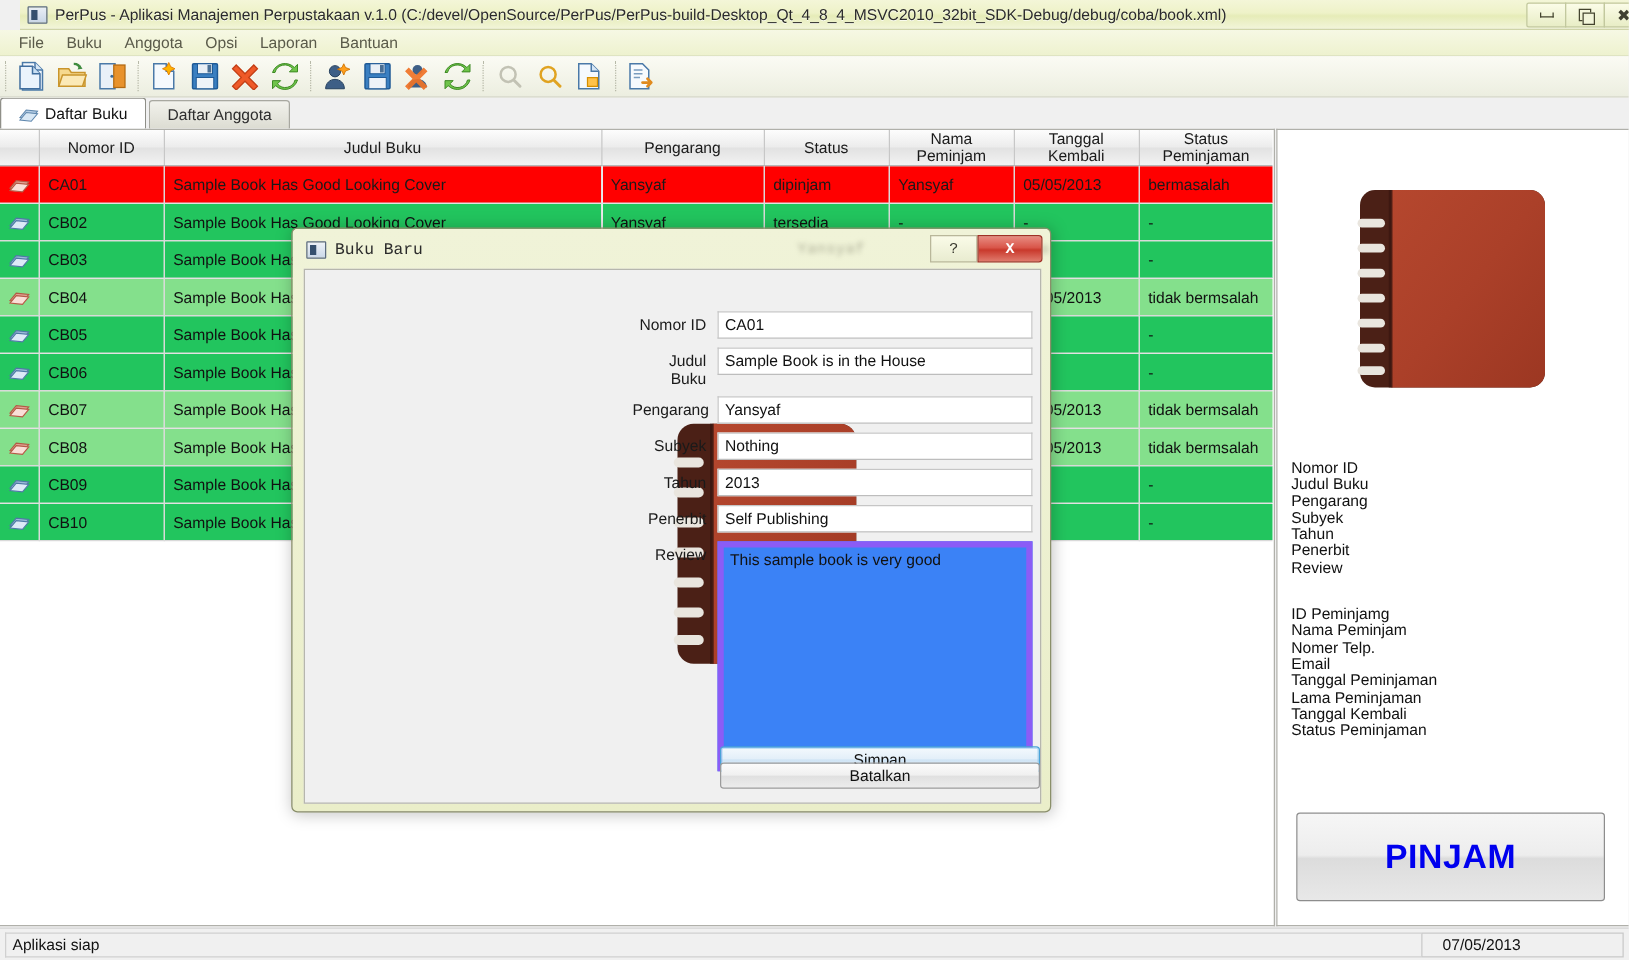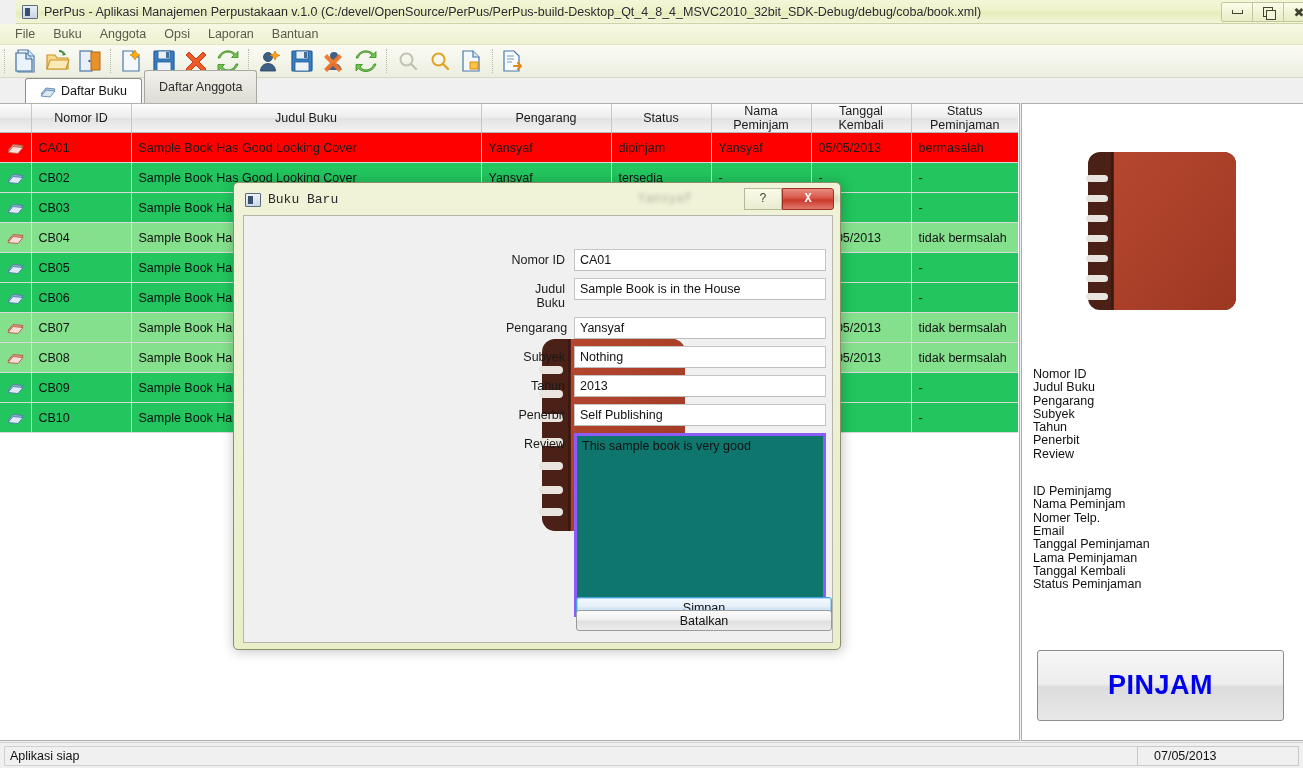"Daftar Buku" .tabstrip { padding-left: 25px -> none }
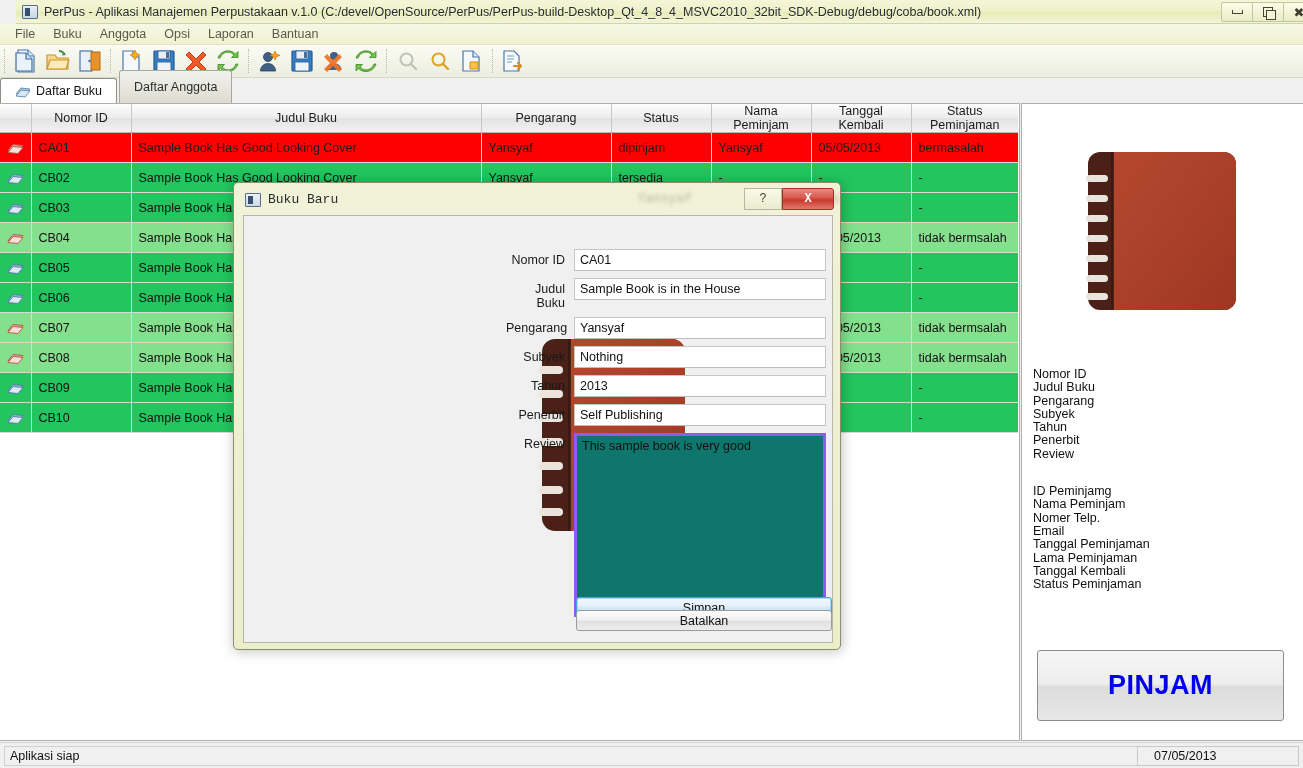"Daftar Anggota" .tab { height: 33px -> 23px }
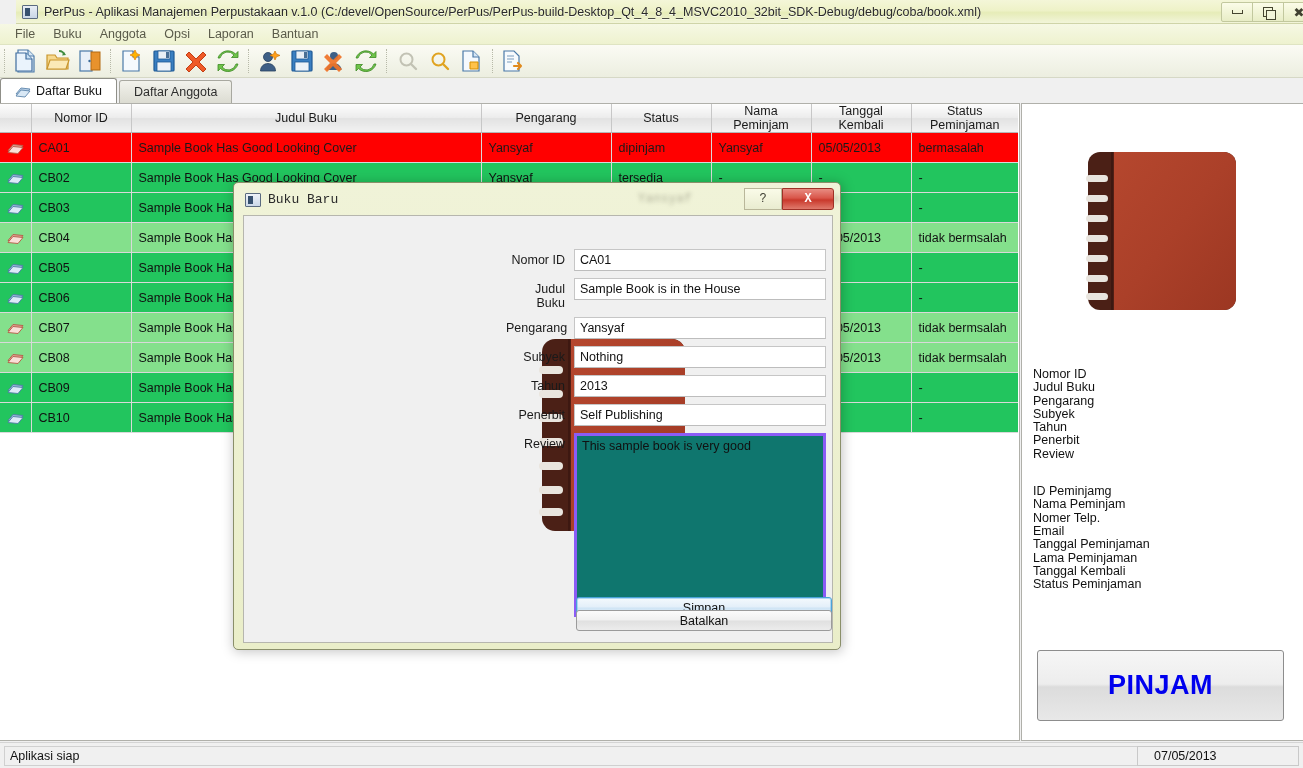"This sample book is very" .ftext { background: #0f766e -> #3b82f6; border: 3px solid #8b5cf6 -> 5px solid #8b5cf6 }
